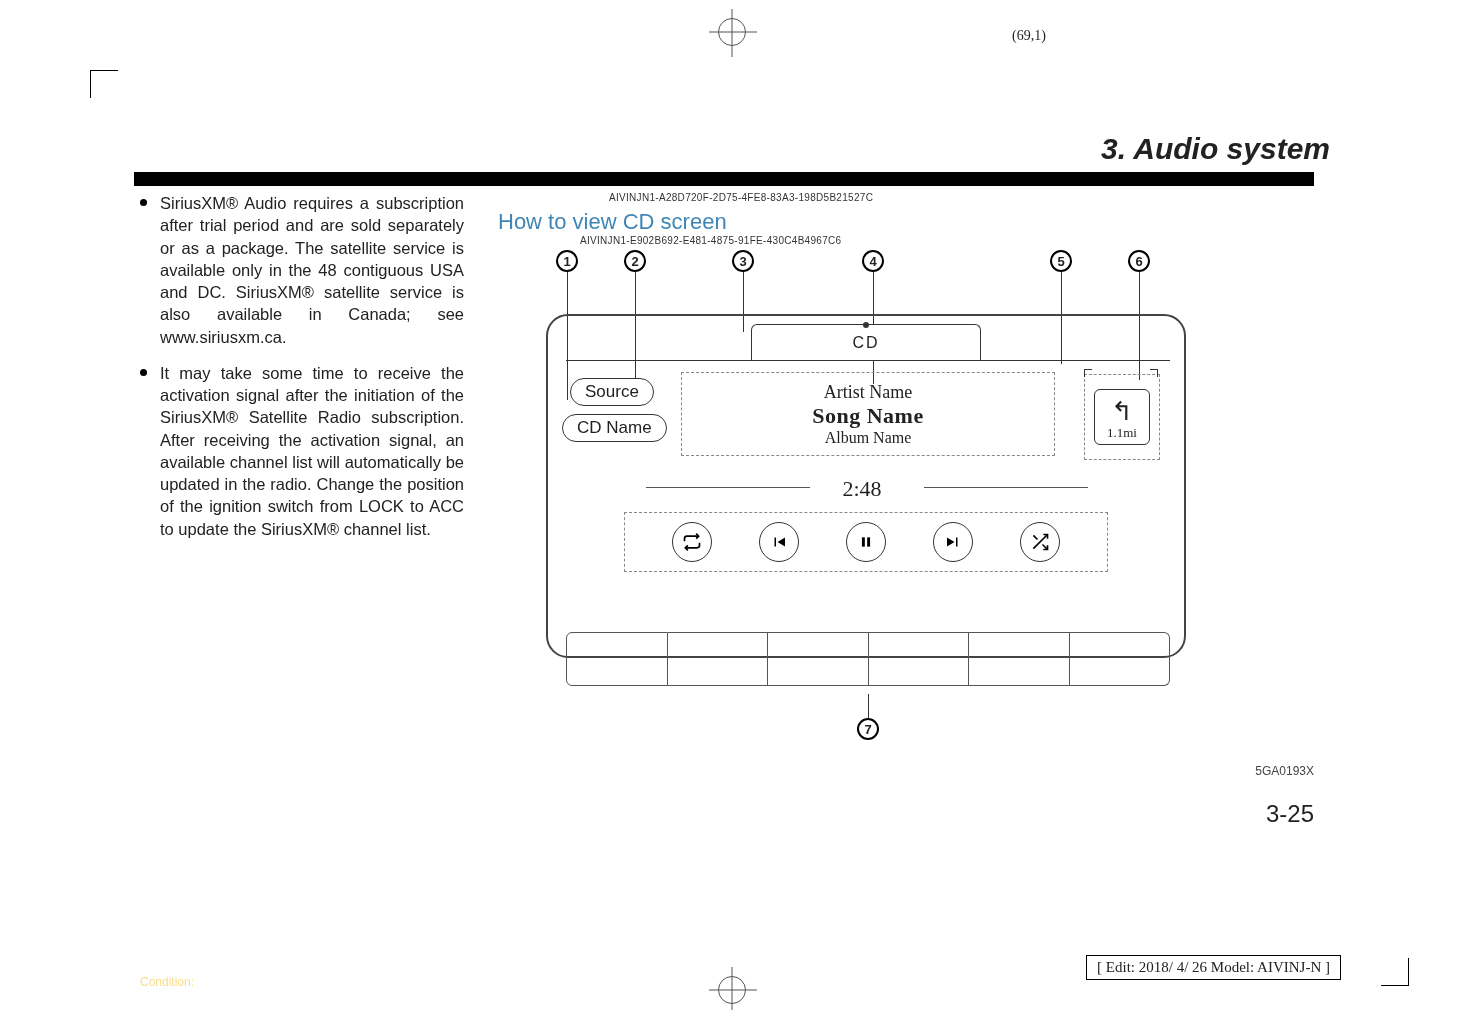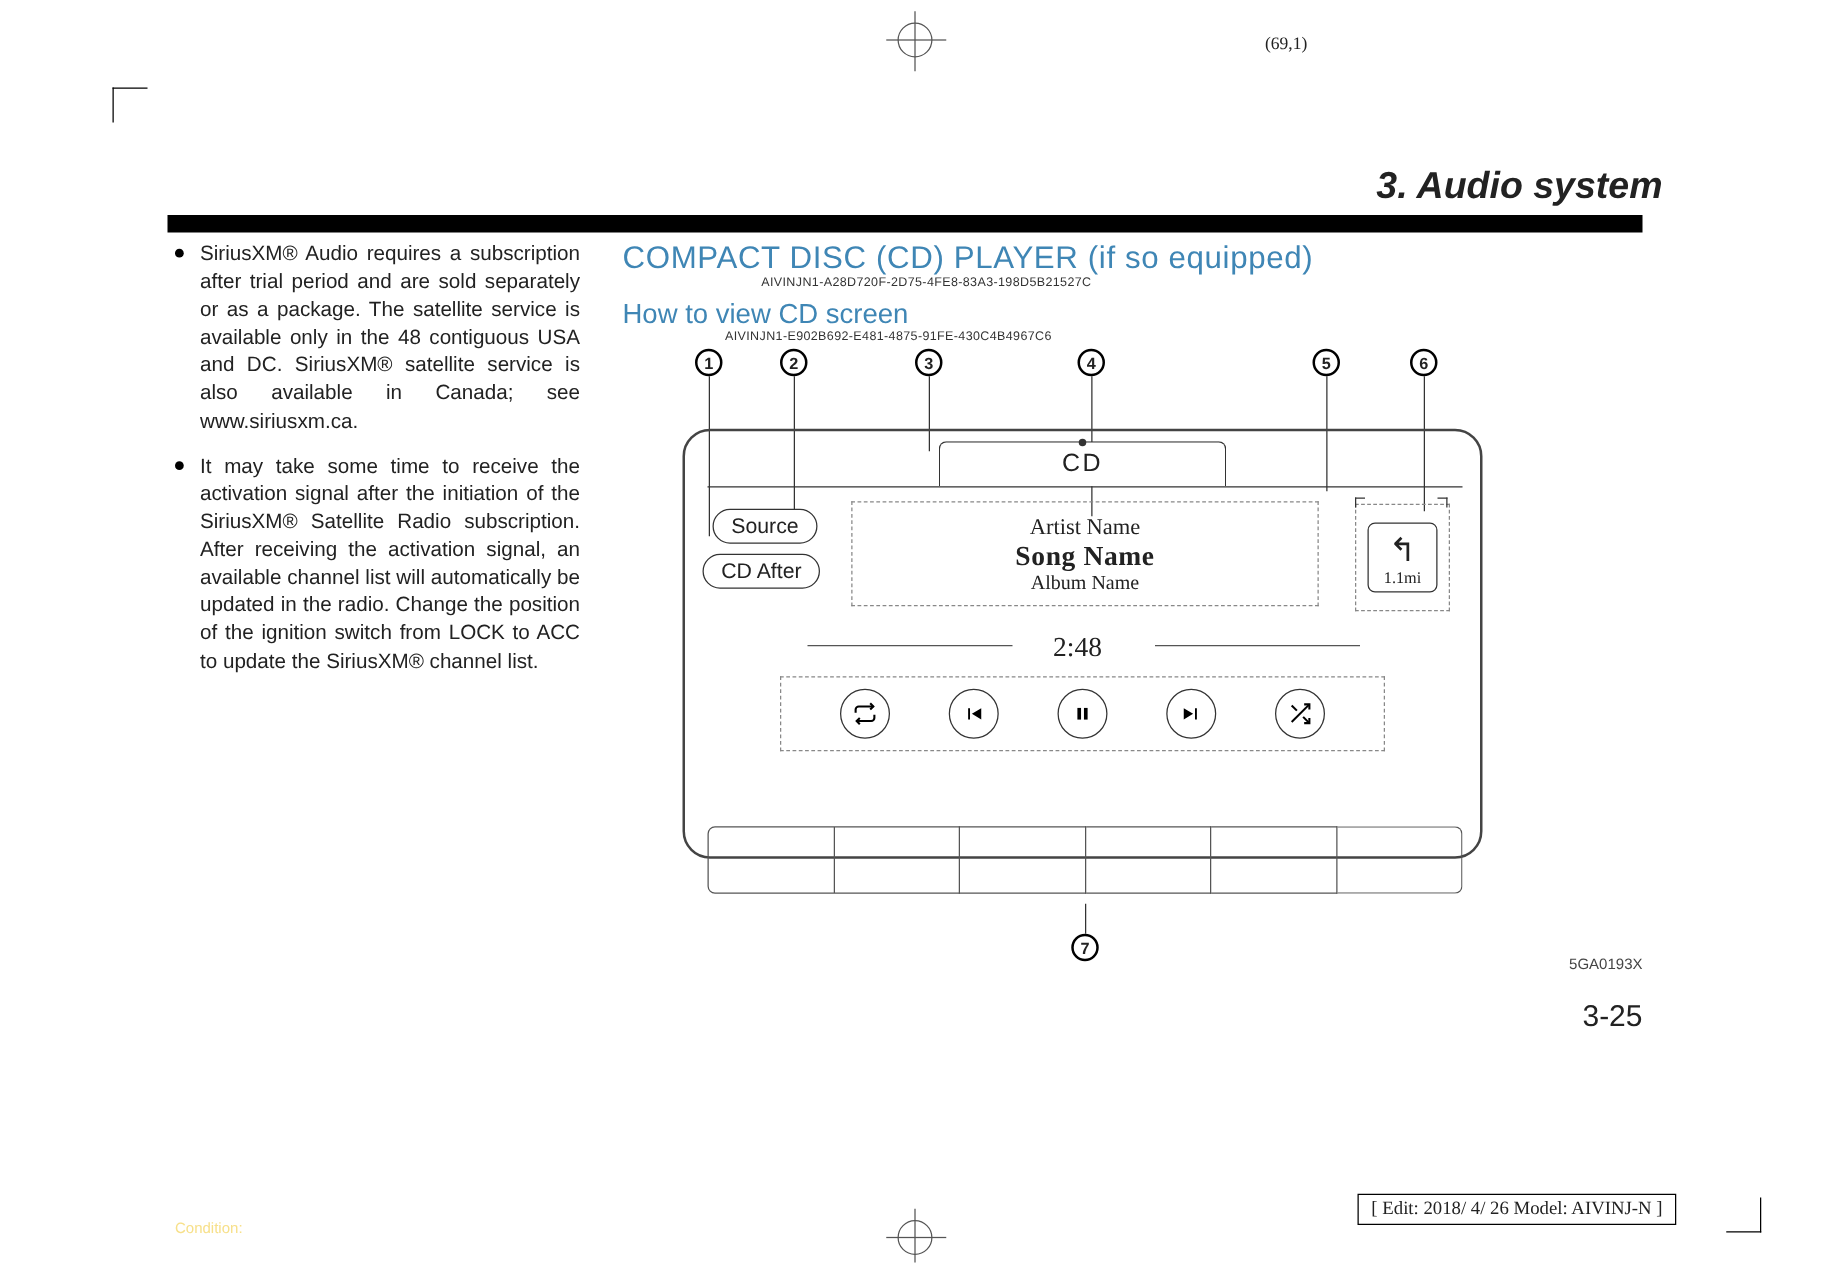"COMPACT DISC (CD) PLAYER (if" div.h-blue-big { html: <div>COMPACT DISC (CD) PLAYER (if so equipped)</div> -> none }
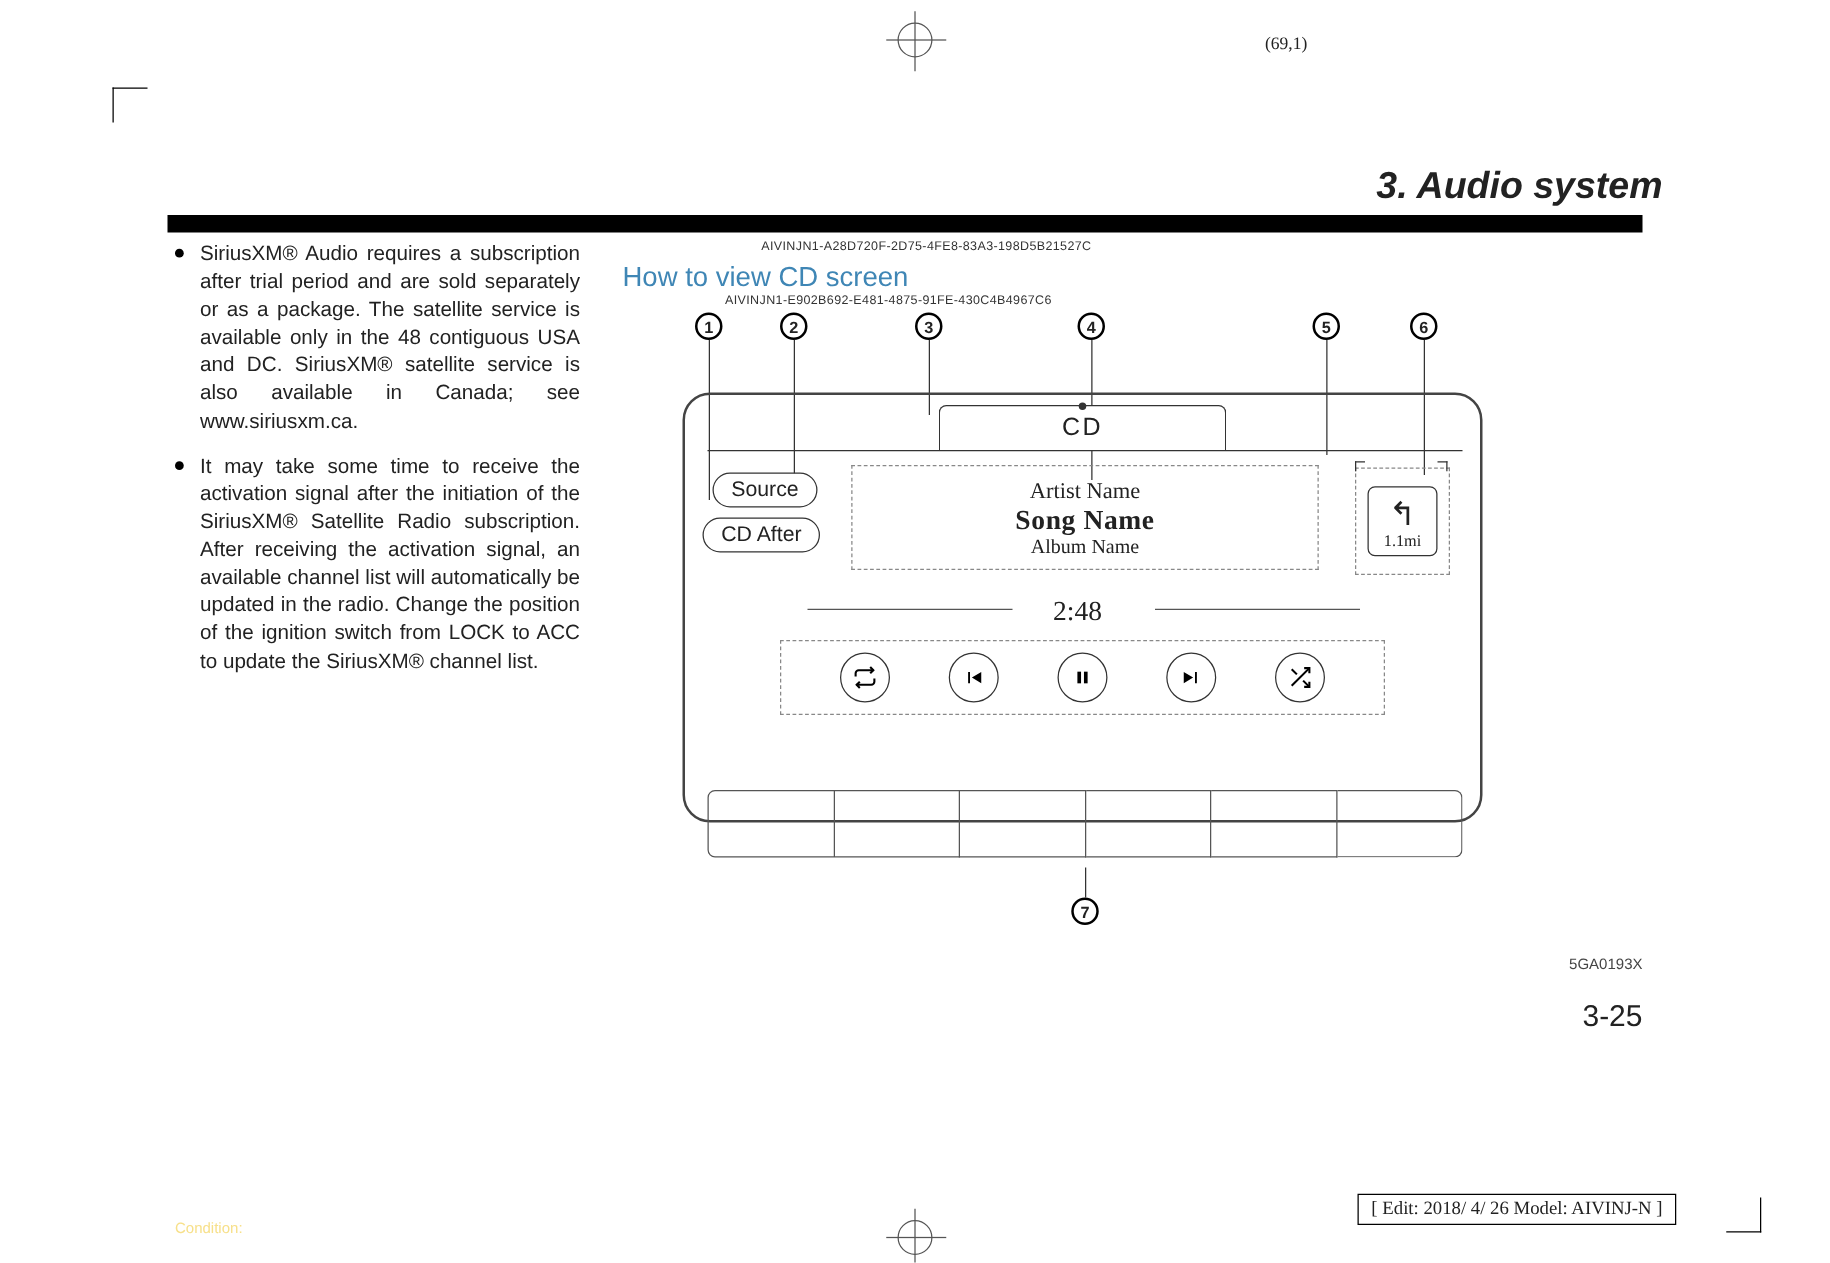"CD" .top-tab { font-size: 20px -> 16px }
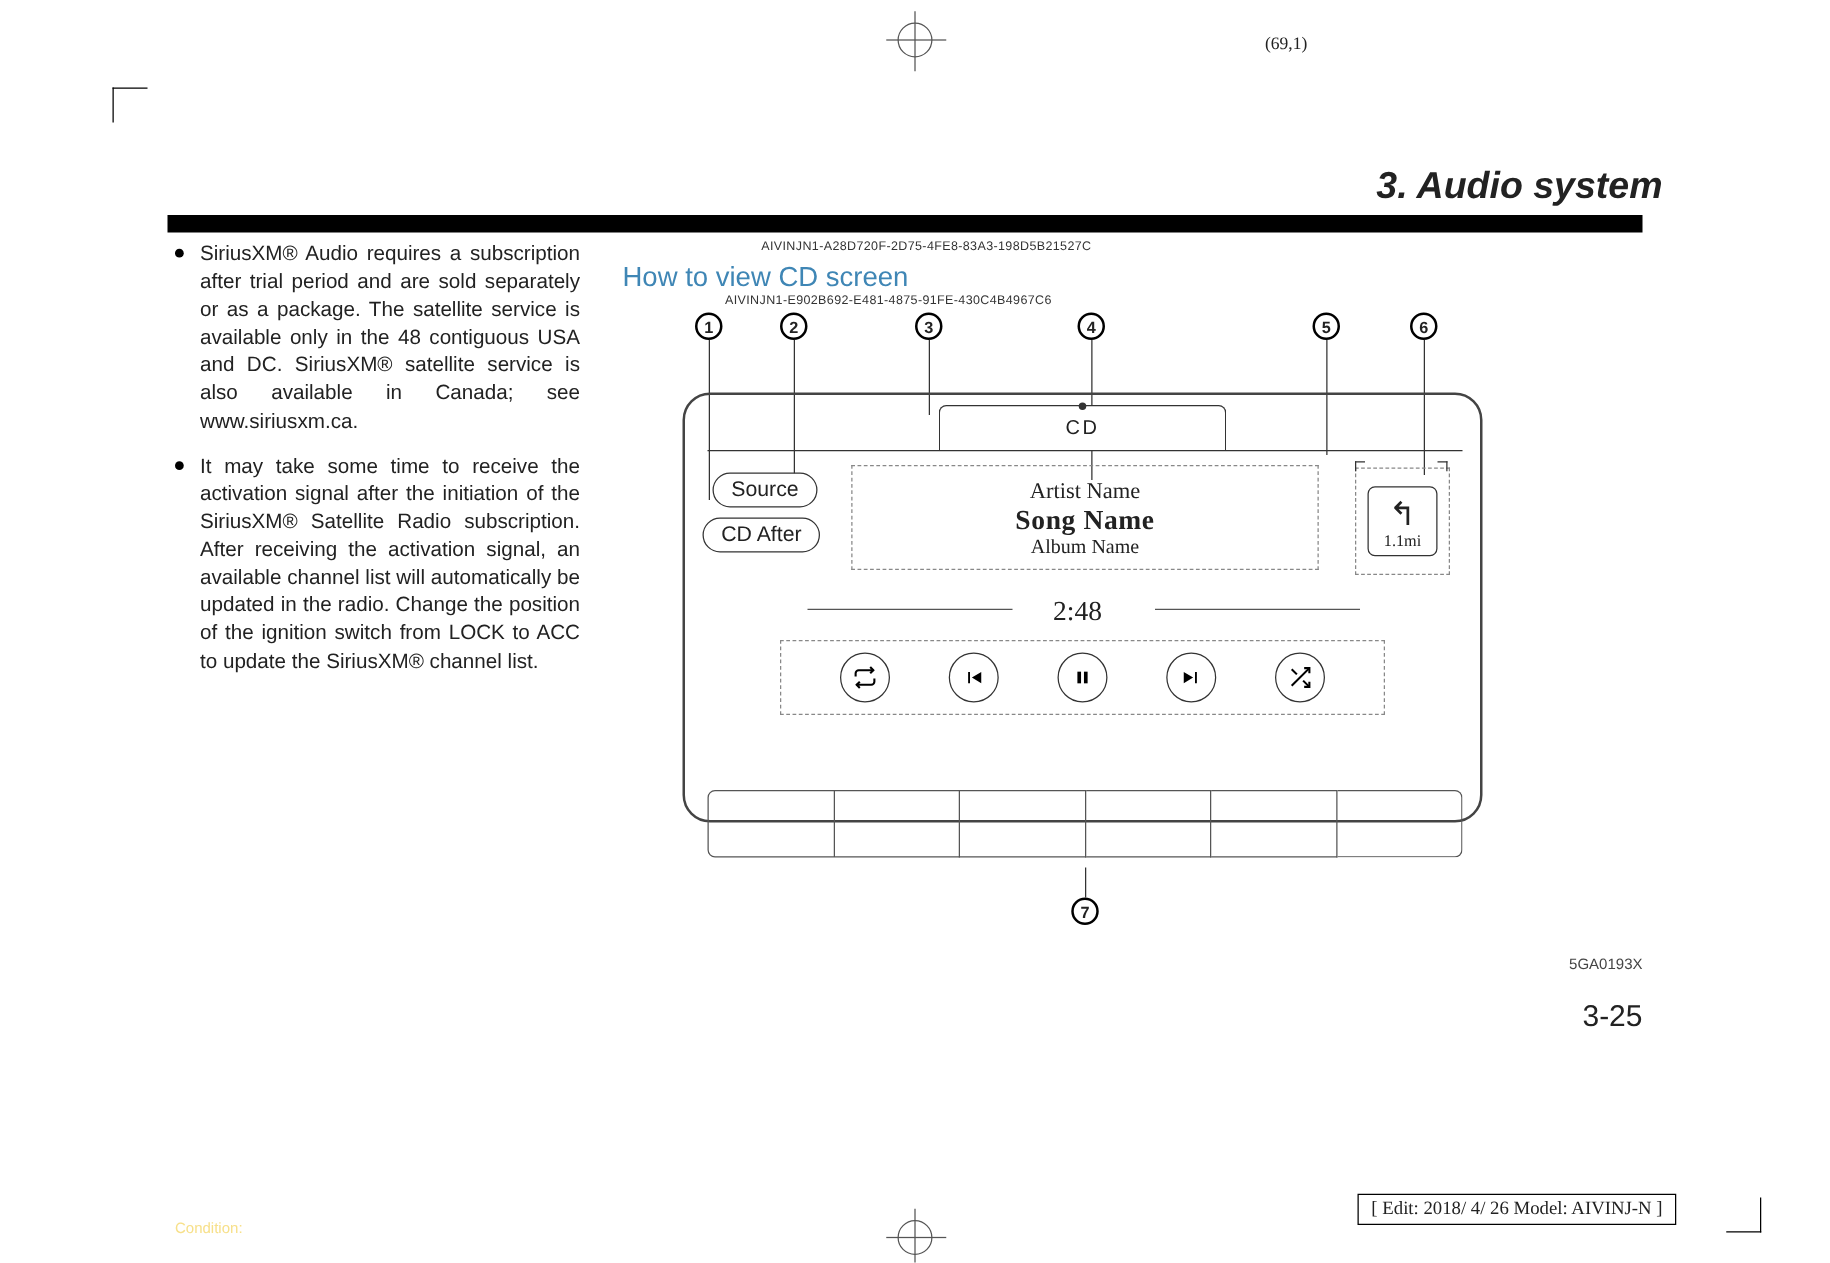"CD After" div.pill { text: After -> Name }
